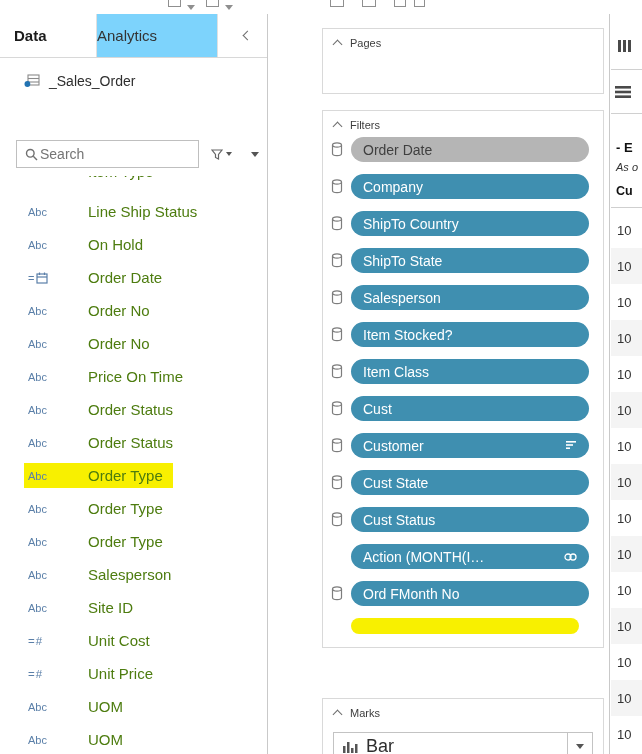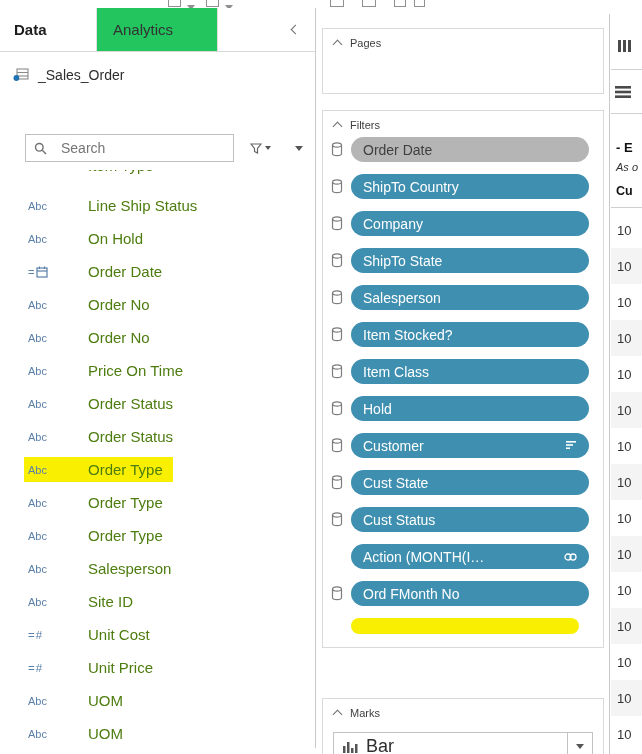"Data" .left-panel { top: 8px -> 14px; width: 316px -> 268px }
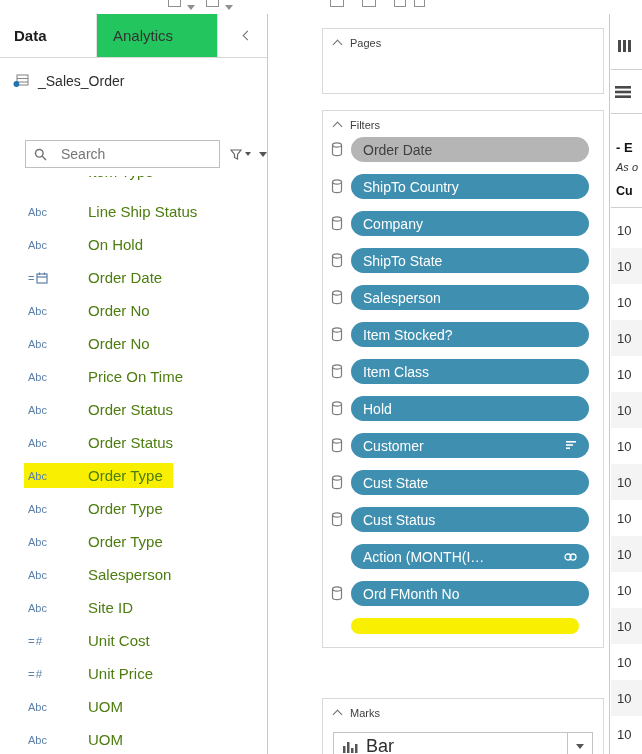"Analytics" .tab-analytics { background: #22c55e -> #7dd3fc; padding-left: 16px -> 0 }
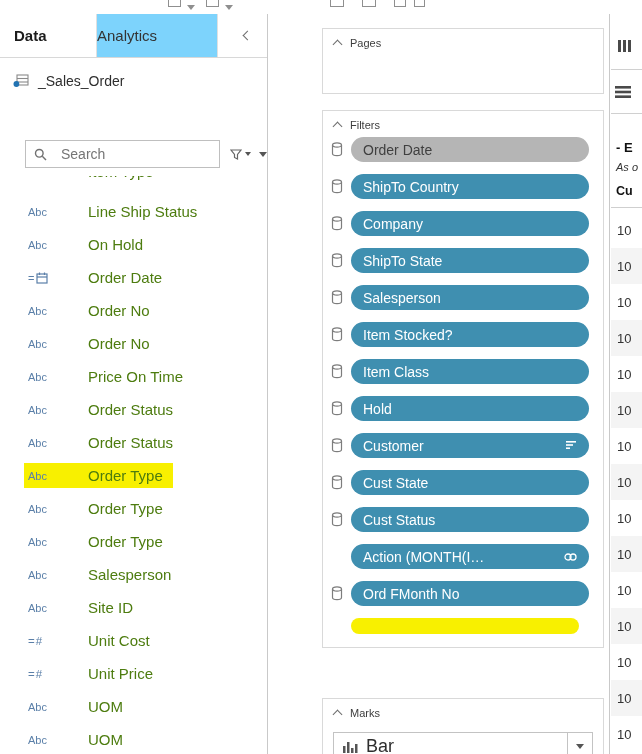"_Sales_Order" .datasource { padding-left: 13px -> 24px }
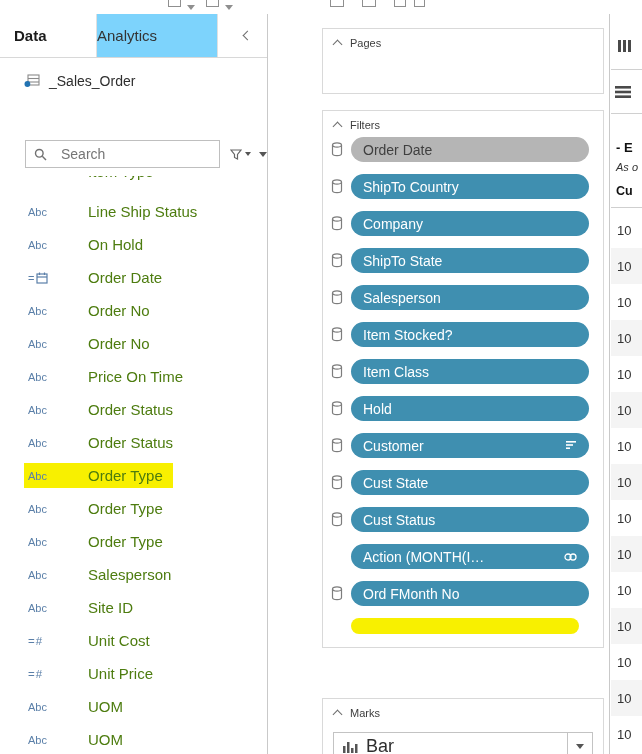"Search" .search-box { gap: 14px -> 2px; margin-left: 25px -> 16px }
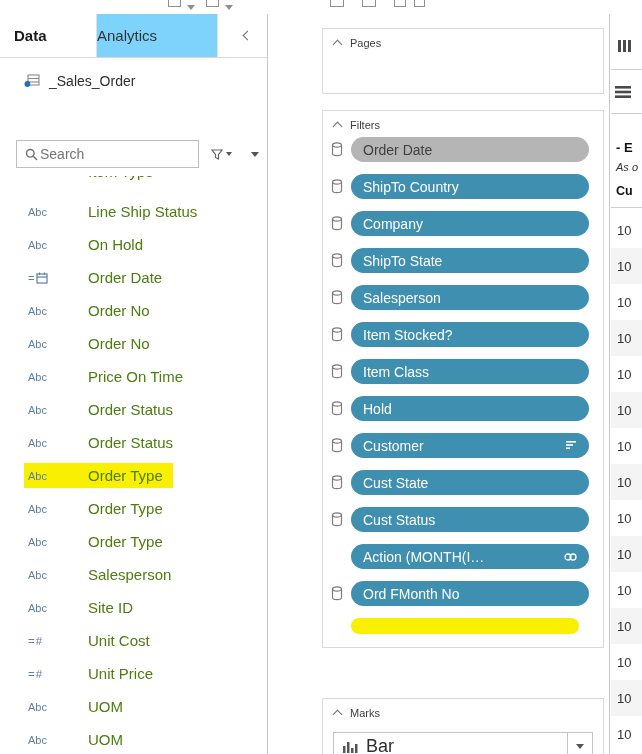"ShipTo Country" div.prow { order: before "Company" -> after "Company" }
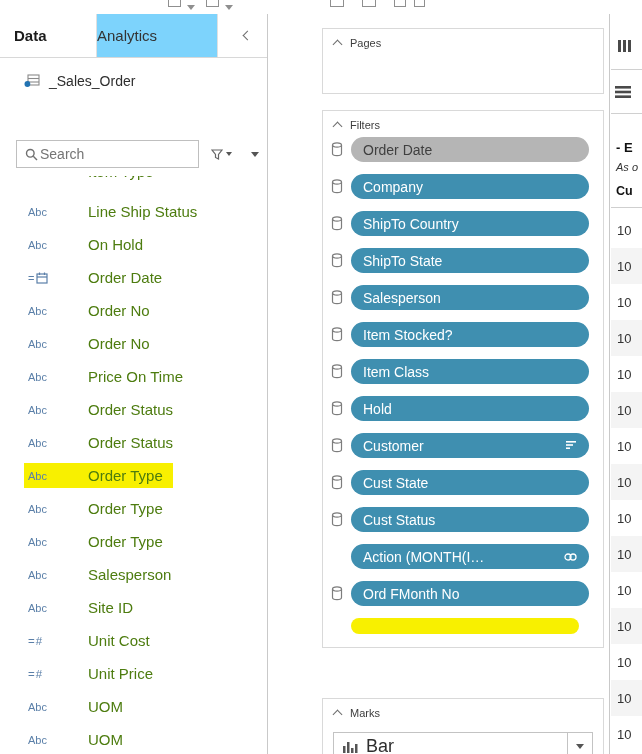"Hold" span { text: Hold -> Cust }
